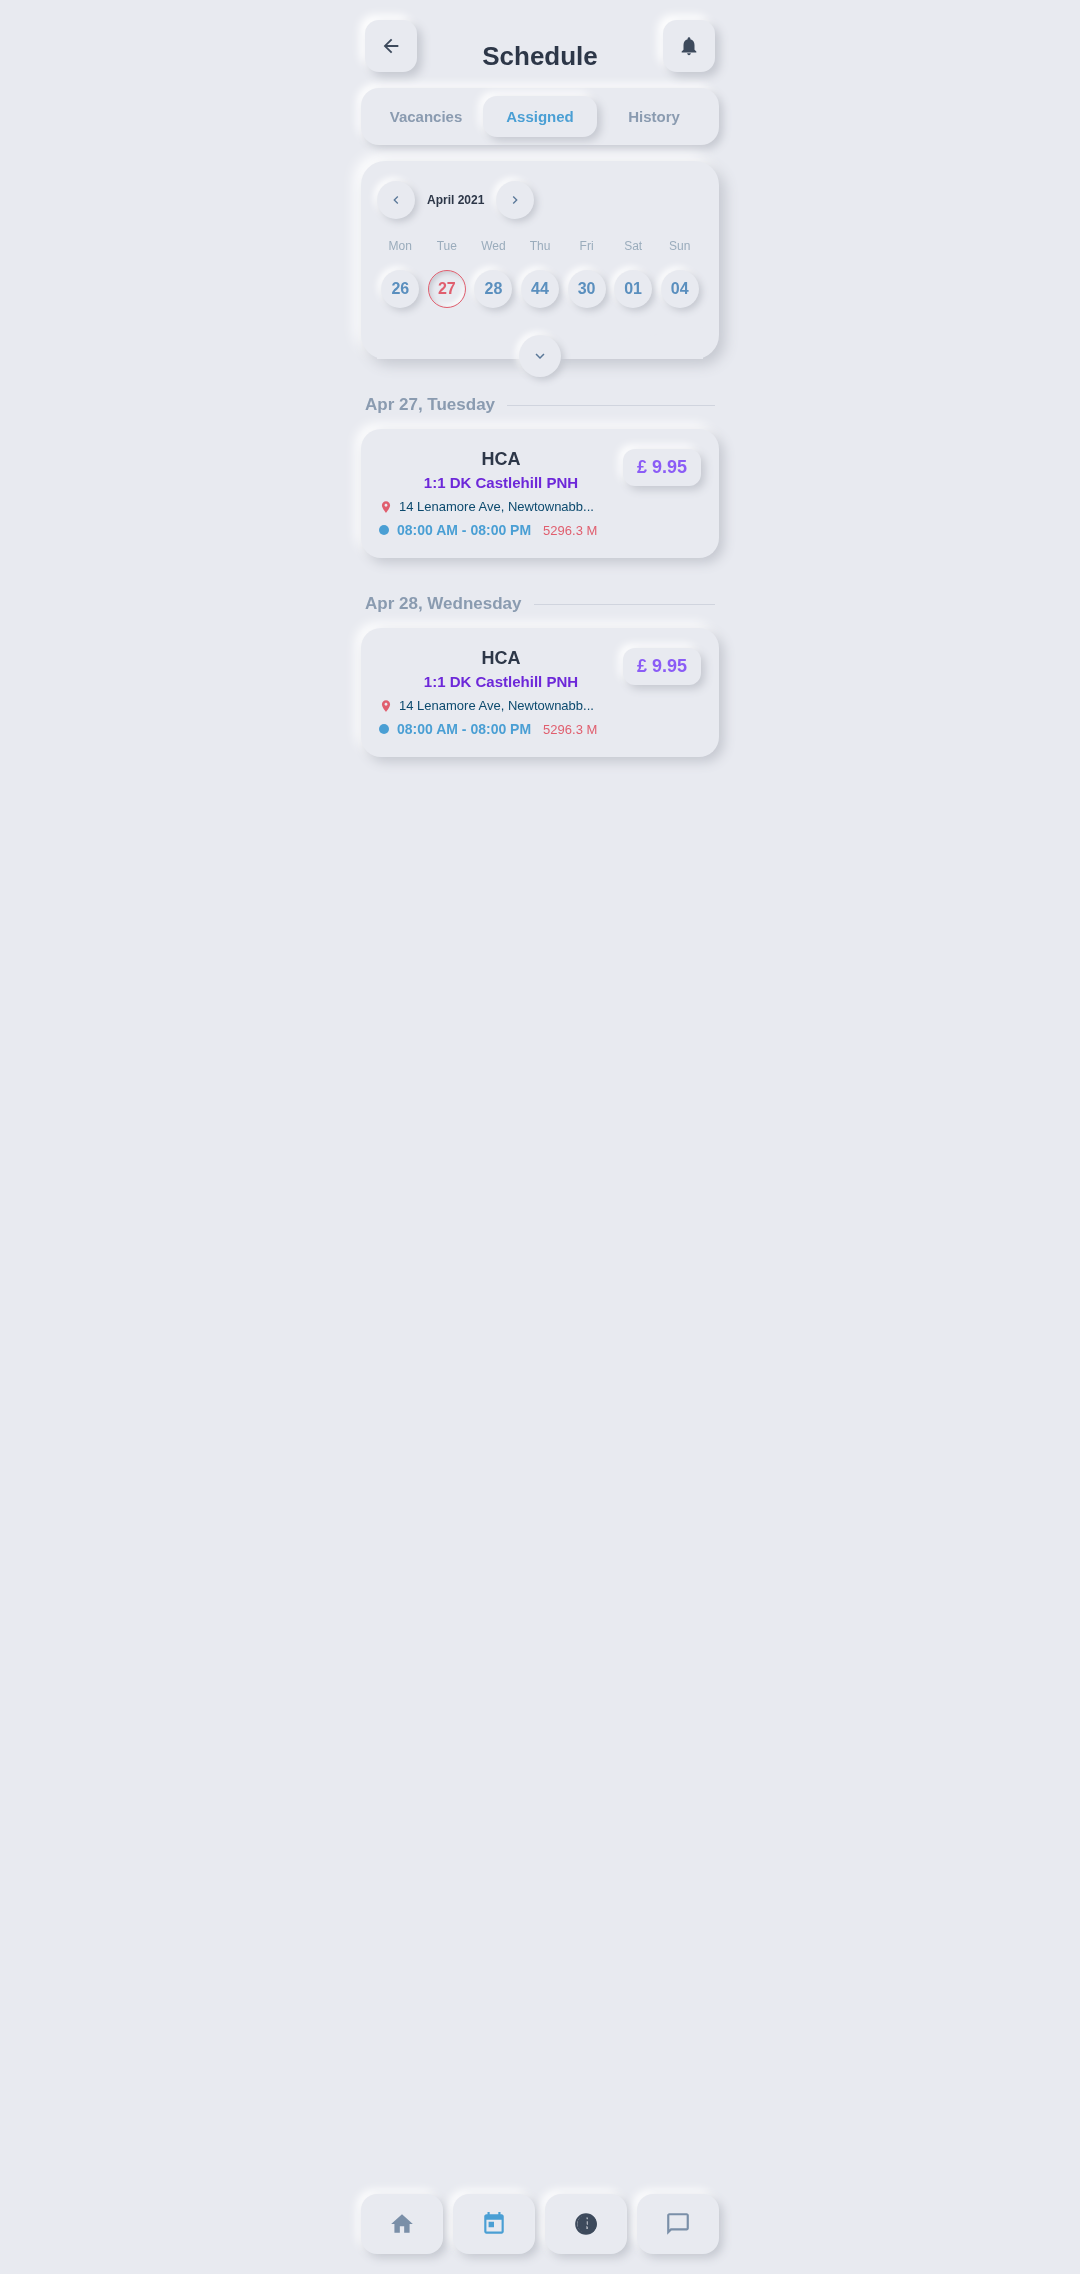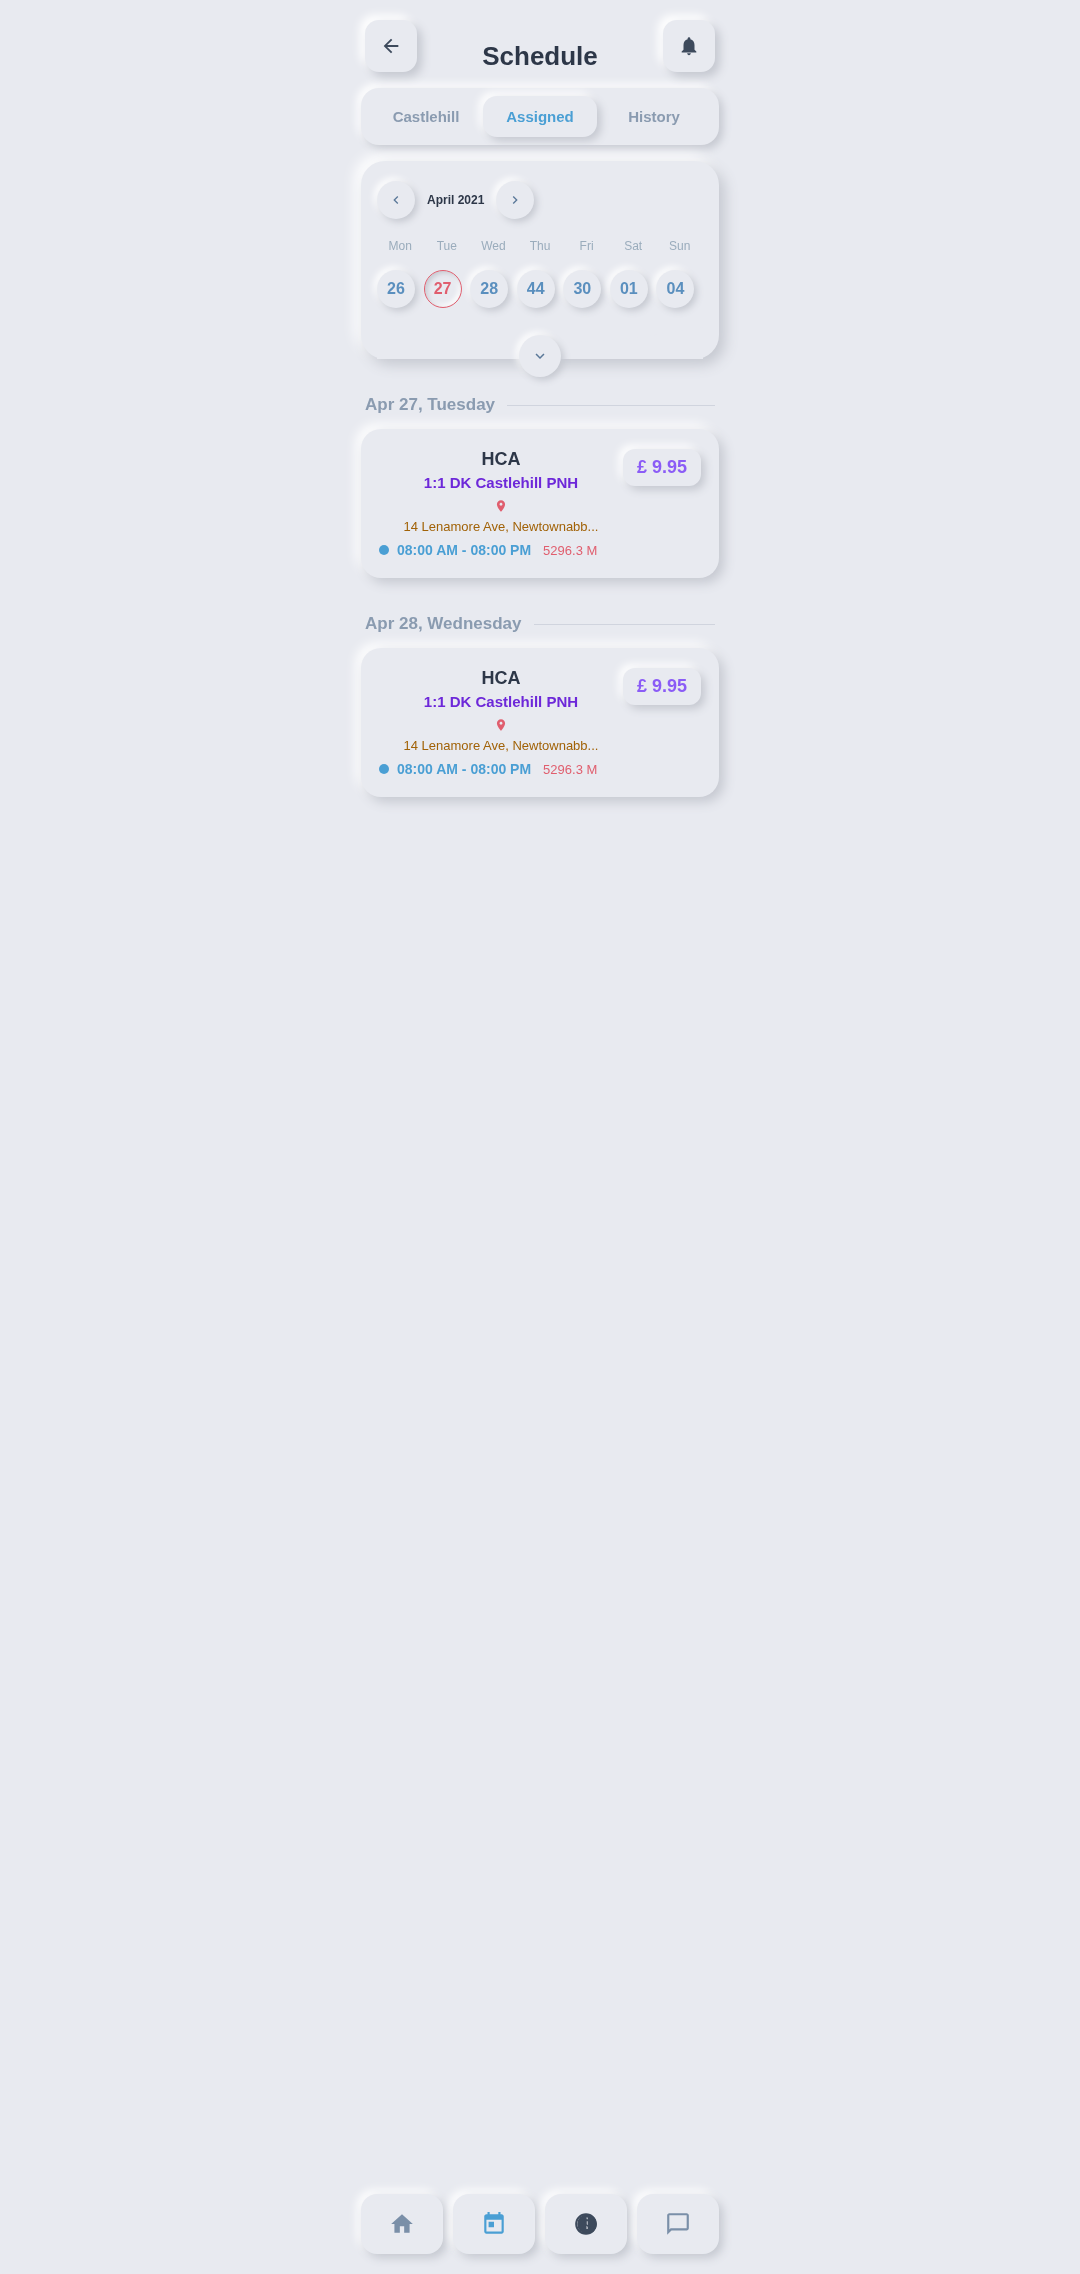"Castlehill" div.tab { text: Castlehill -> Vacancies }
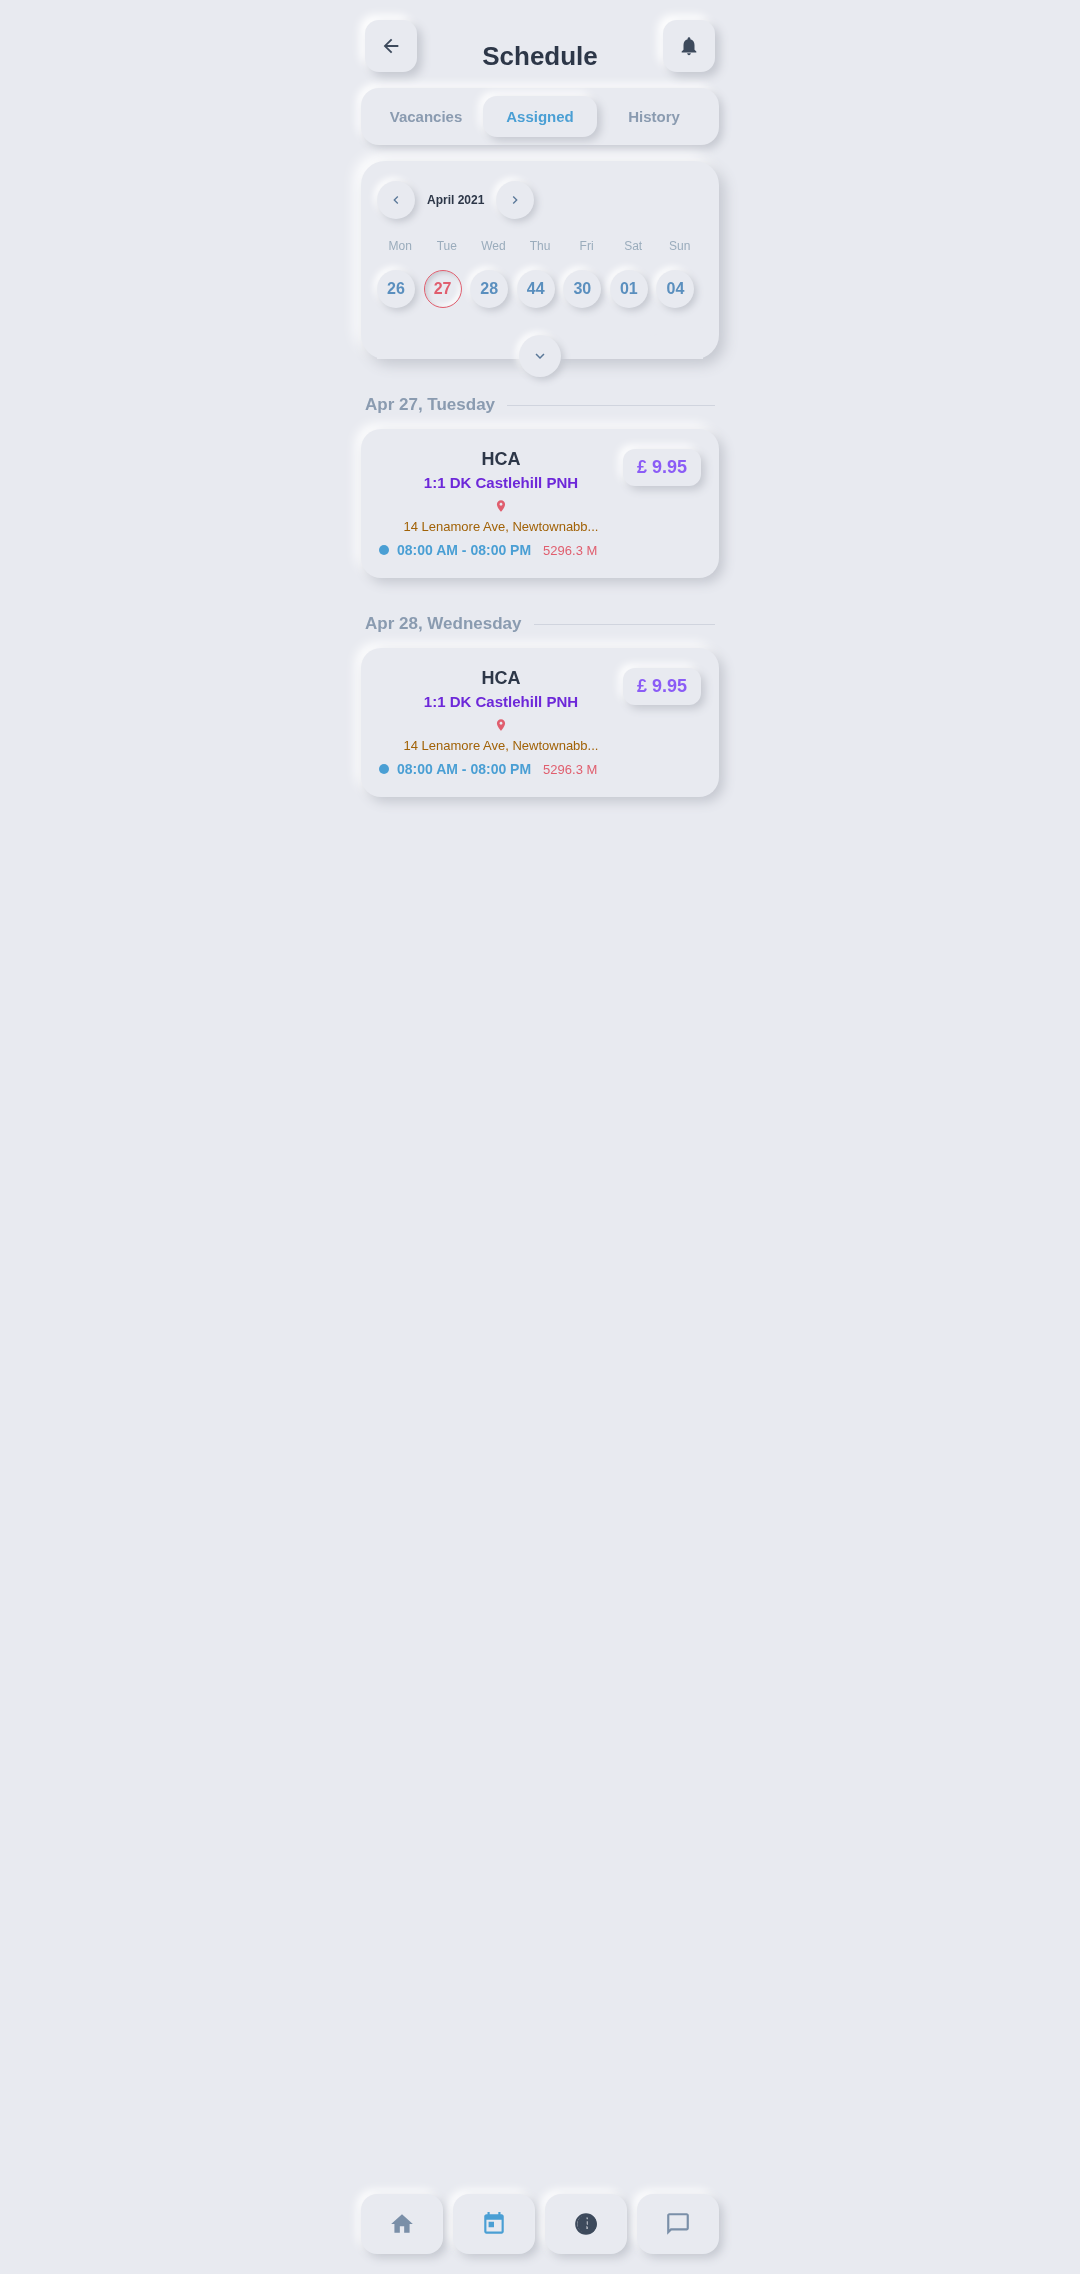"26" .date-cell { justify-content: flex-start -> center }
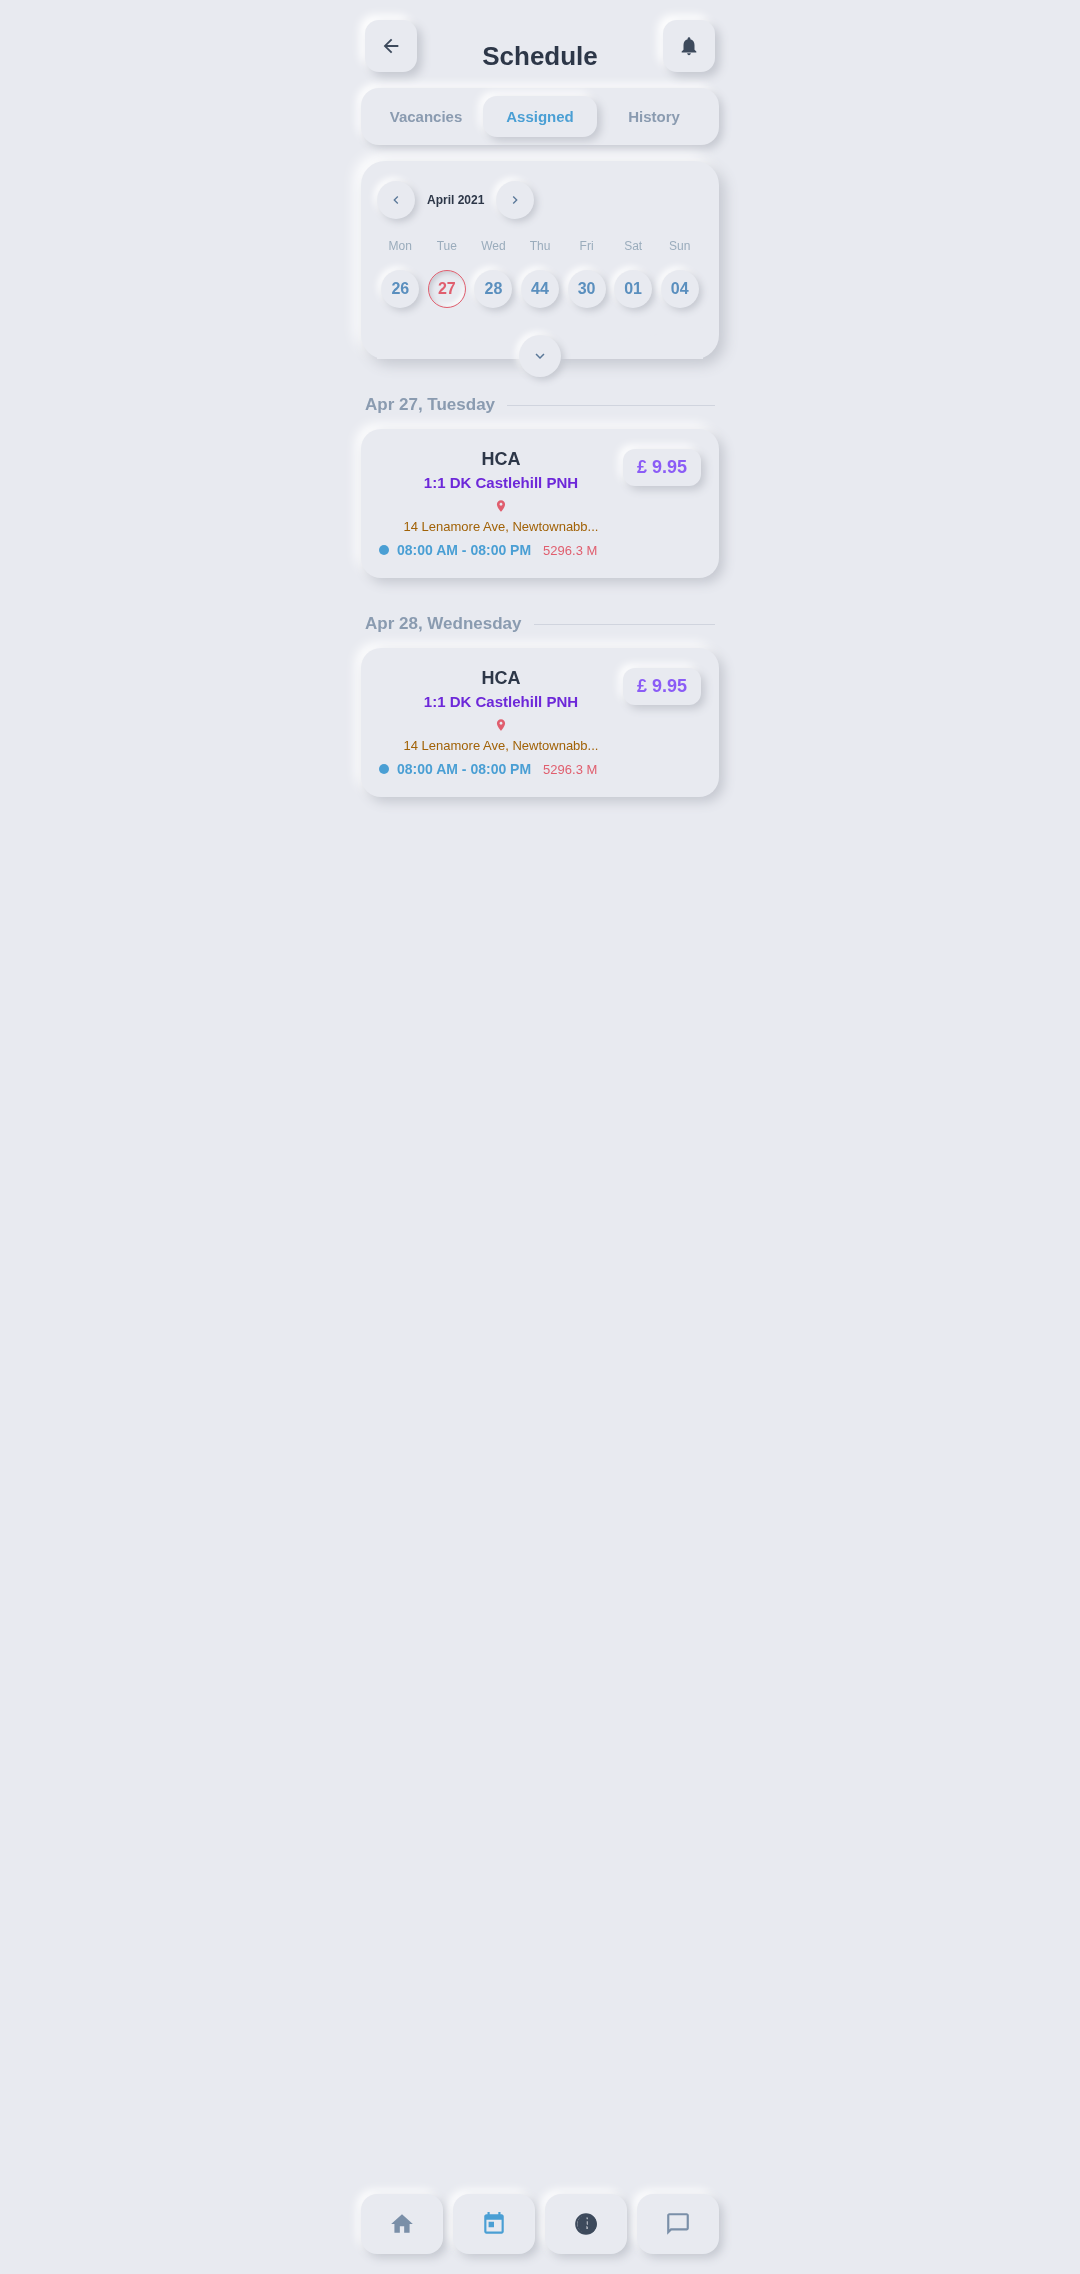"14 Lenamore Ave, Newtownabb..." .card-location { color: #a16207 -> #0c4a6e; flex-direction: column -> none }
